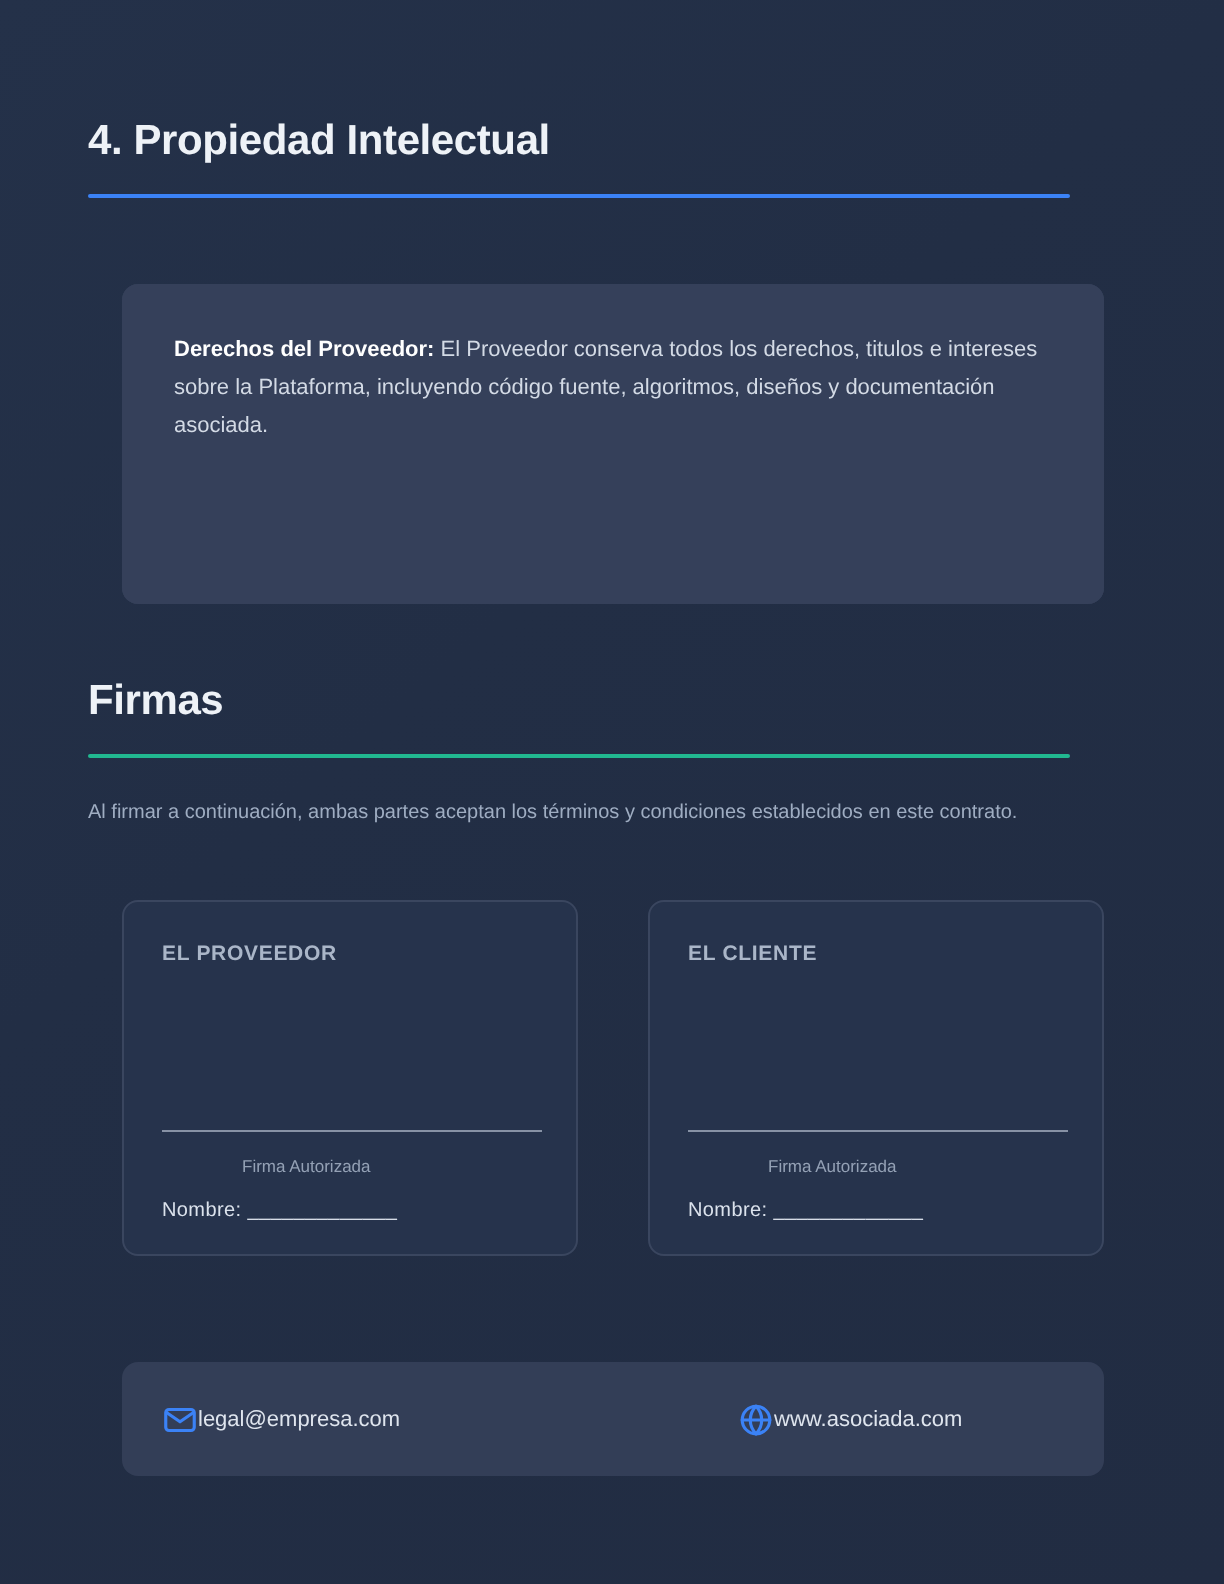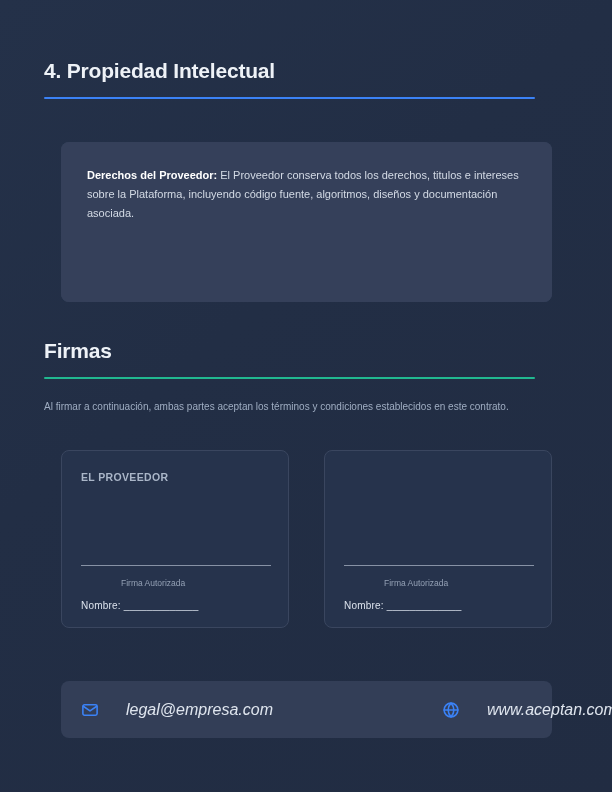"EL CLIENTE" p.sig-party { html: none -> <p>EL CLIENTE</p> }
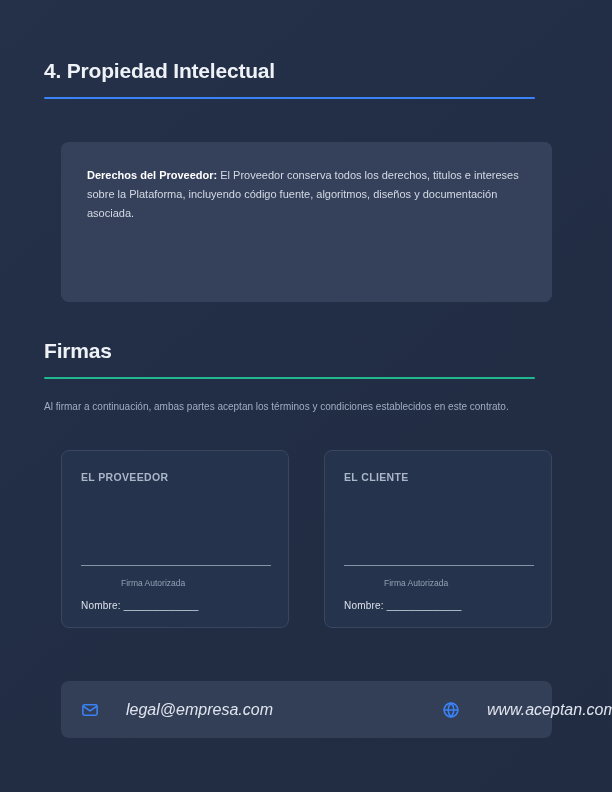"legal@empresa.com" .contact-text { font-size: 16px -> 11px; font-style: italic -> none; margin-left: 27px -> none }
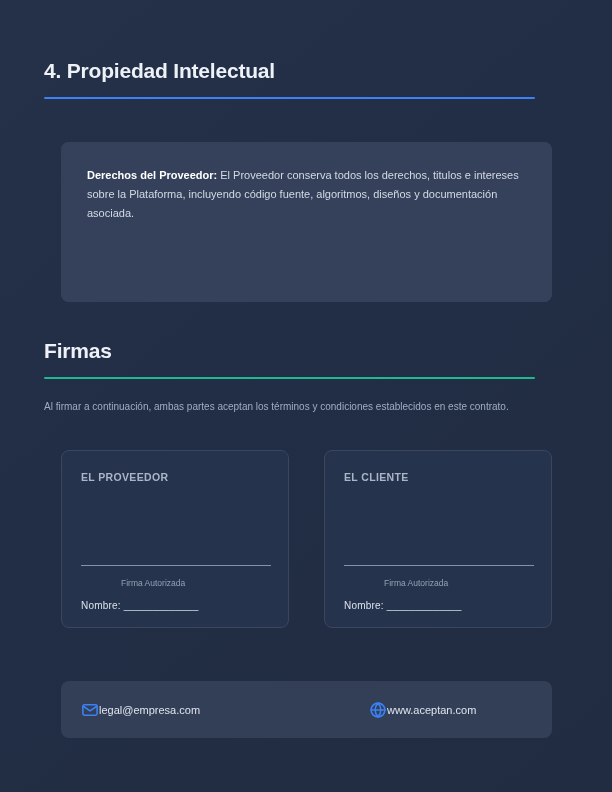"www.aceptan.com" span.contact-text { text: www.aceptan.com -> www.asociada.com }
